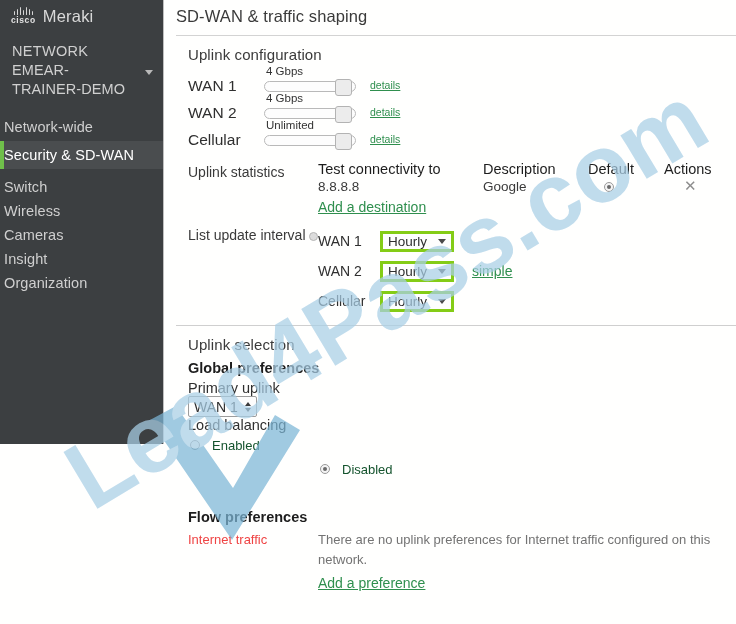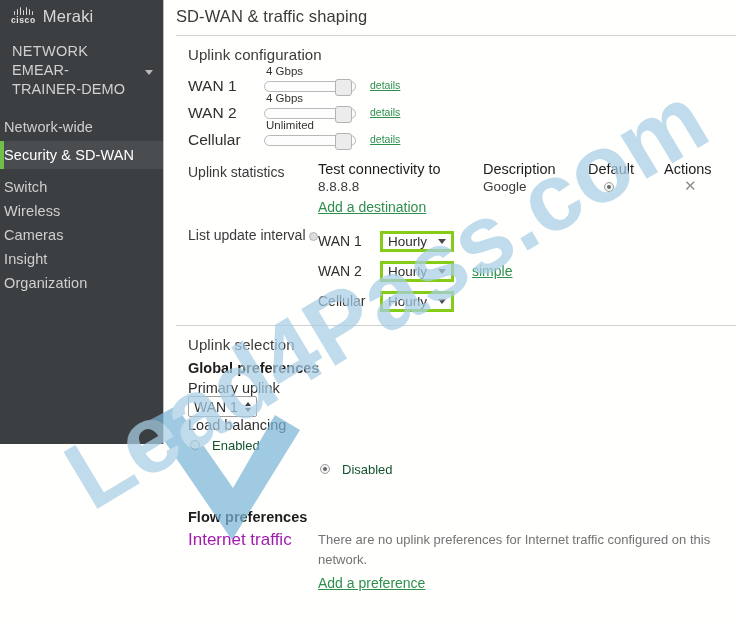"Internet traffic" .flow-label { color: #a21caf -> #ef4444; font-size: 17px -> 13px }
